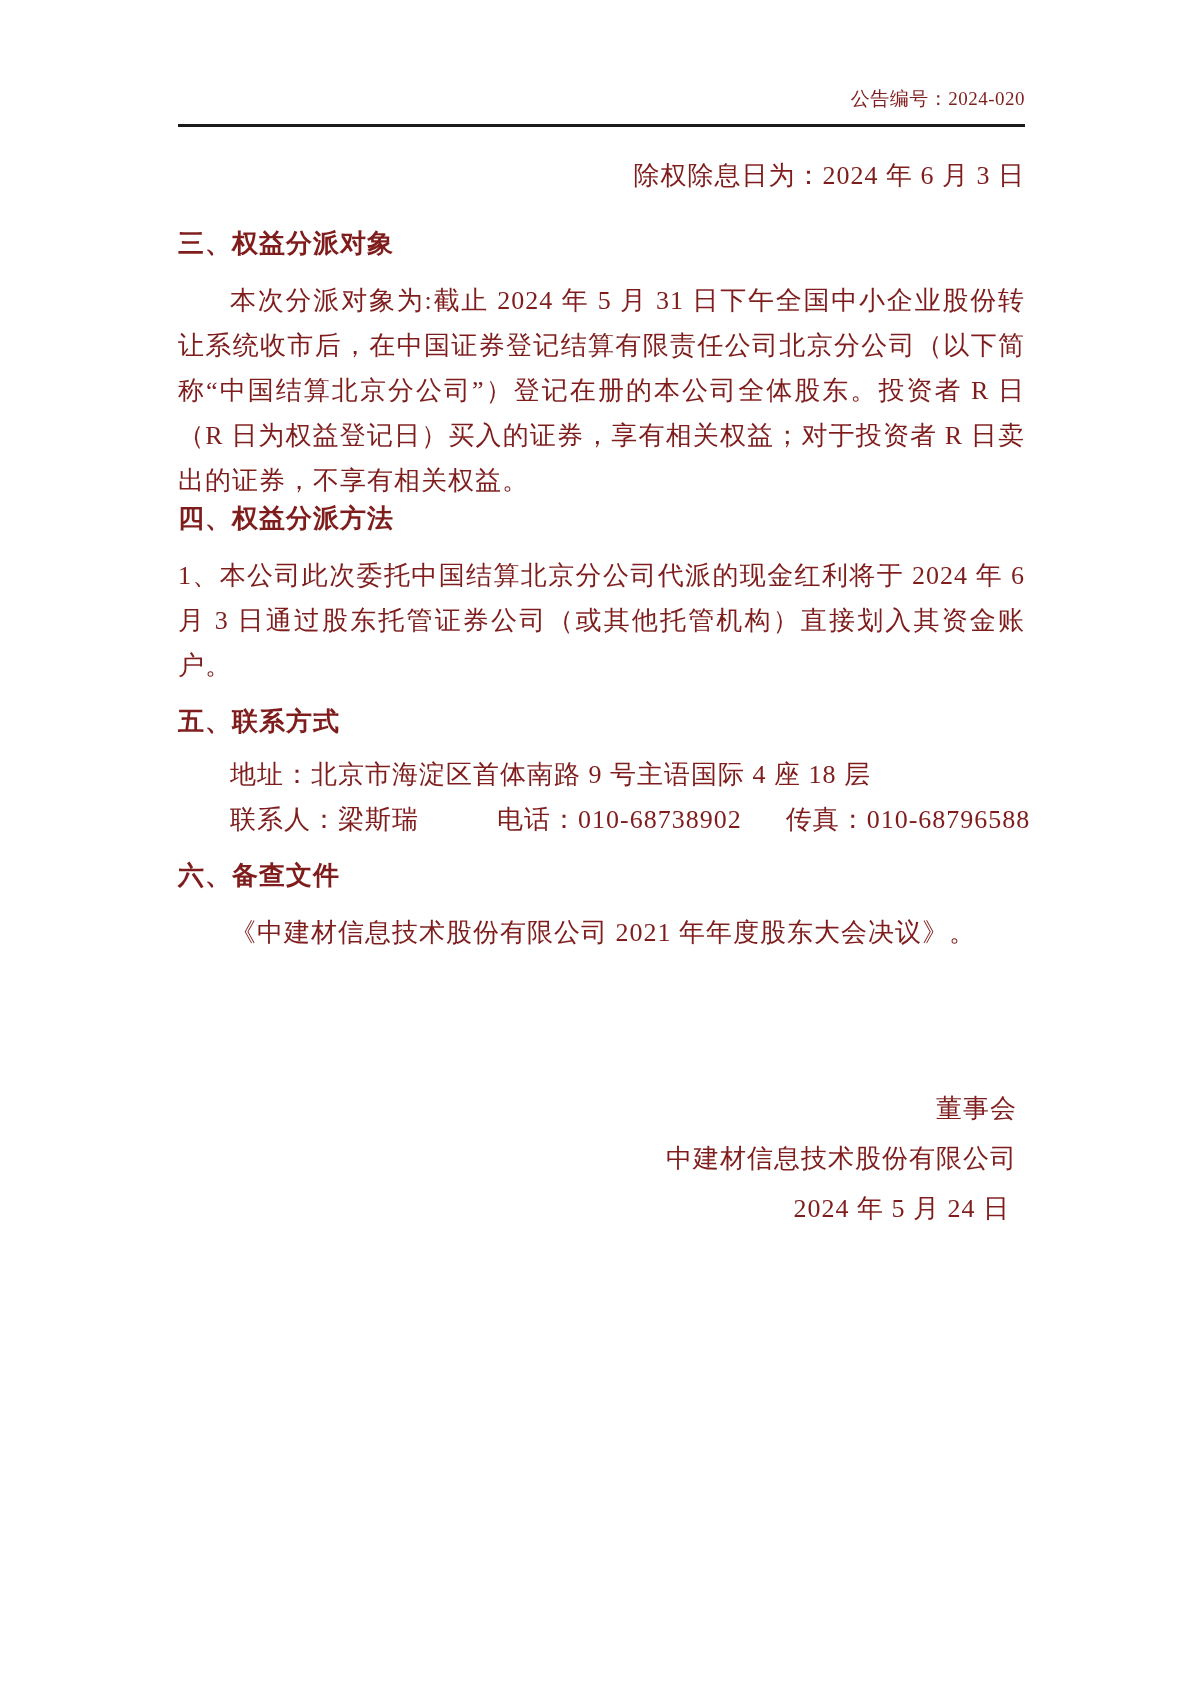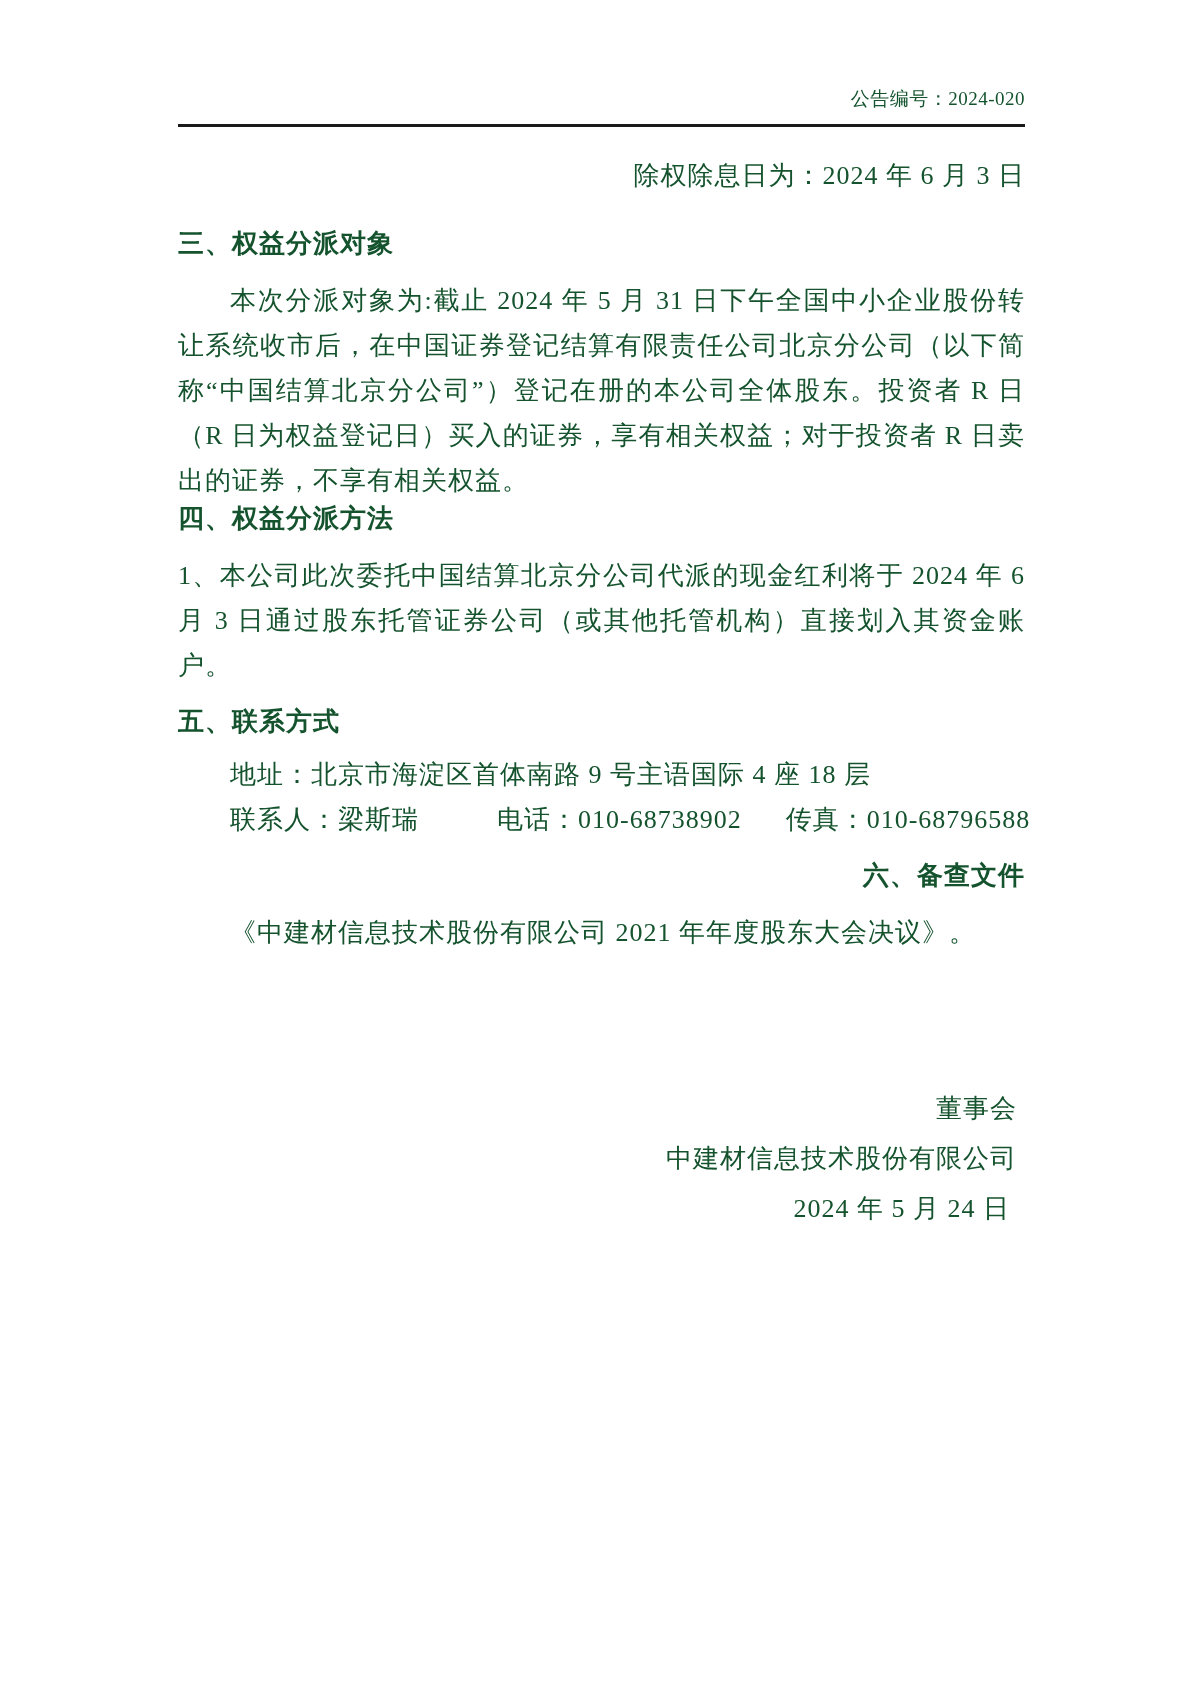"公告编号：2024-020" .page { color: #14532d -> #7f1d1d }
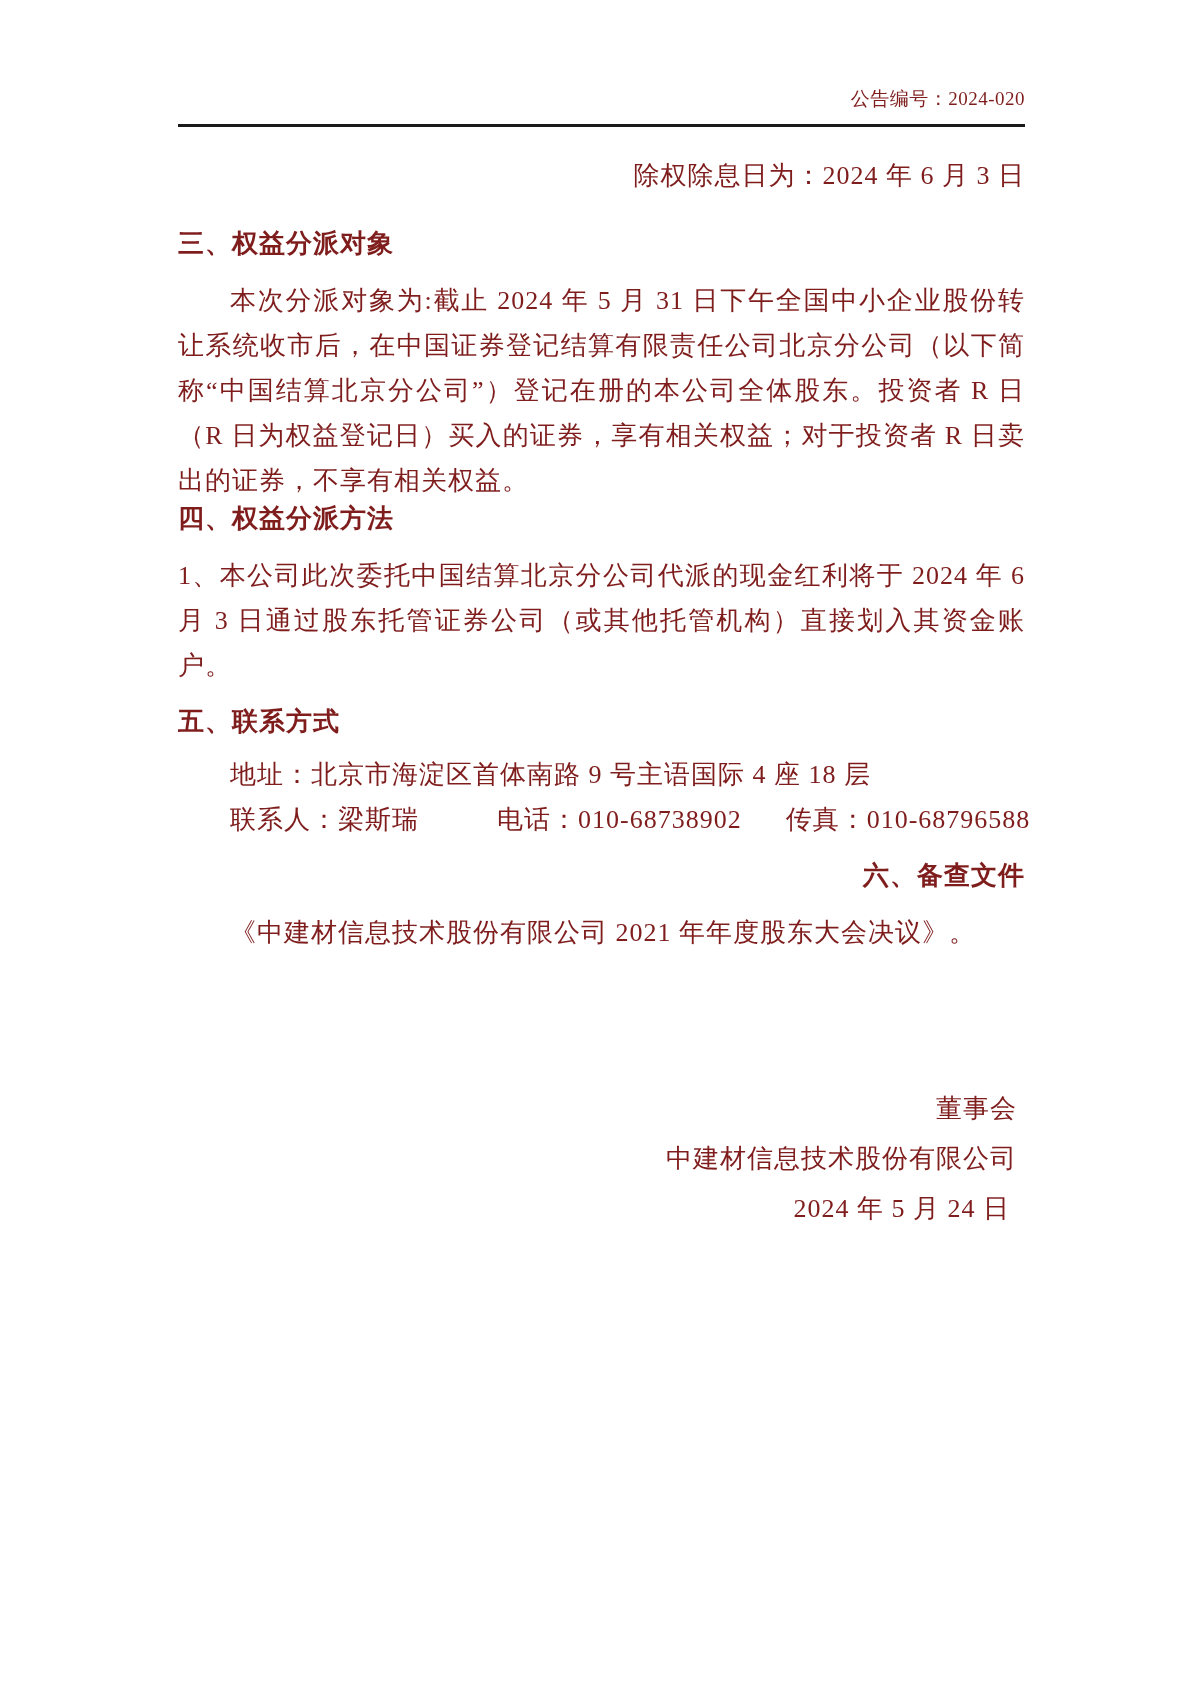"六、备查文件" .mt-s6 { text-align: right -> none }
